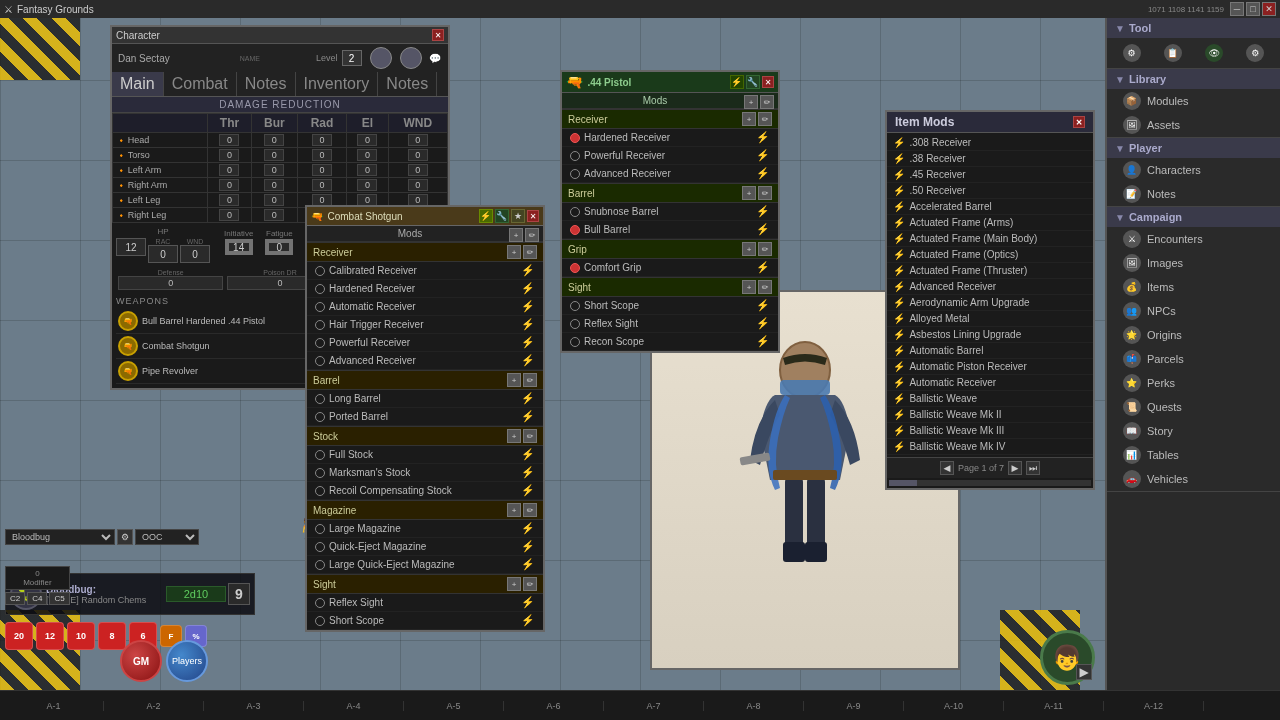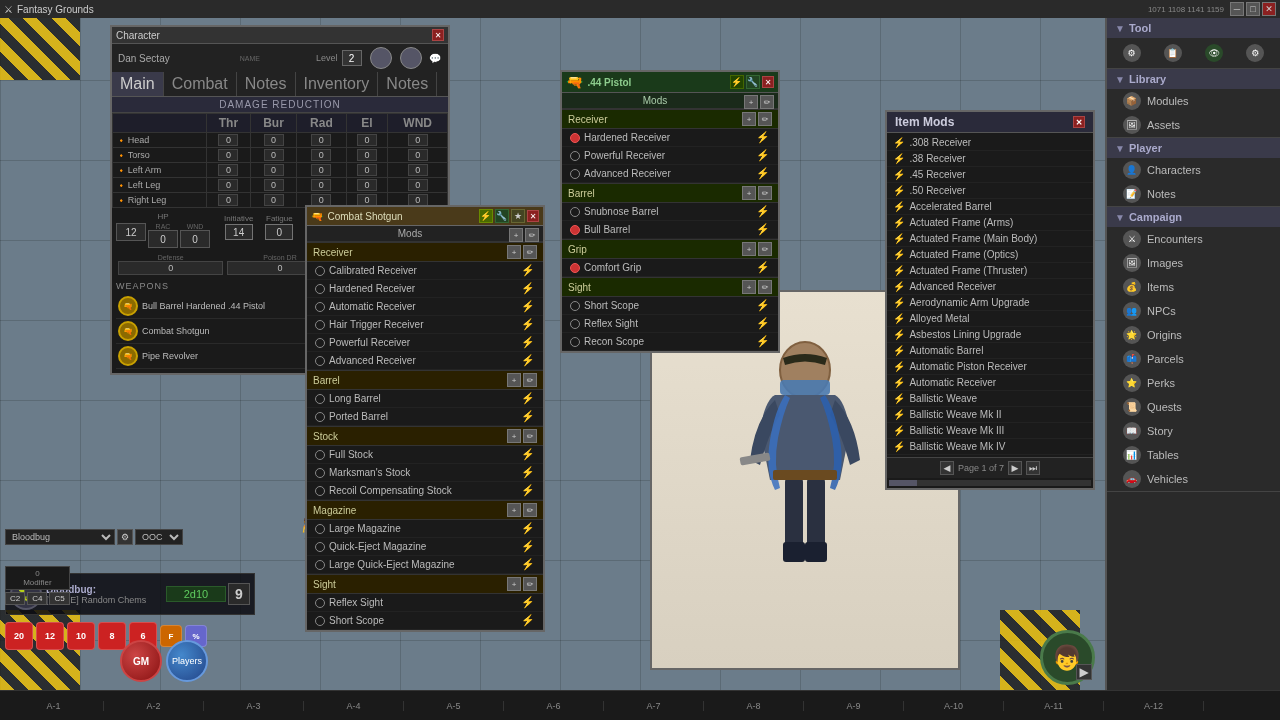"Right Arm" tr { html: none -> <tr> <td>Right Arm</td> <td><input></td> <td><input></td> <td><input></td> <td><input></td> <td><input></td> </tr> }
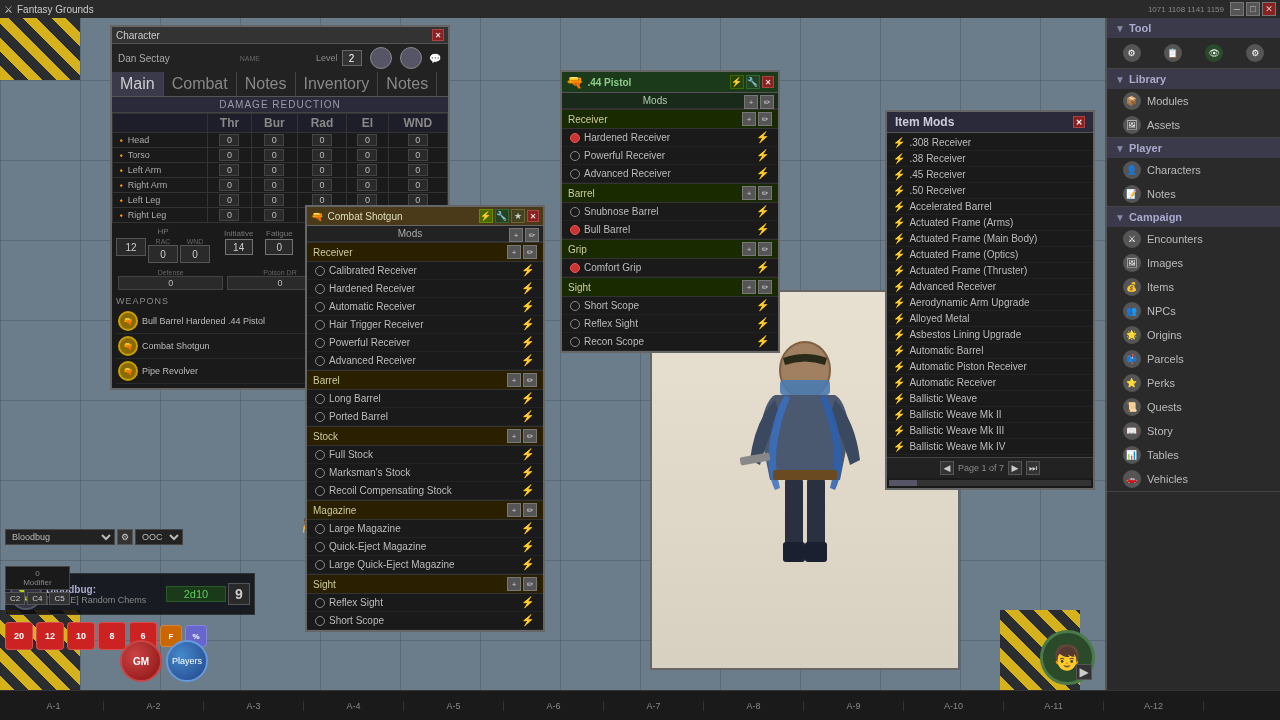"14" .if-val { border: 1px solid #737373 -> 4px solid #737373 }
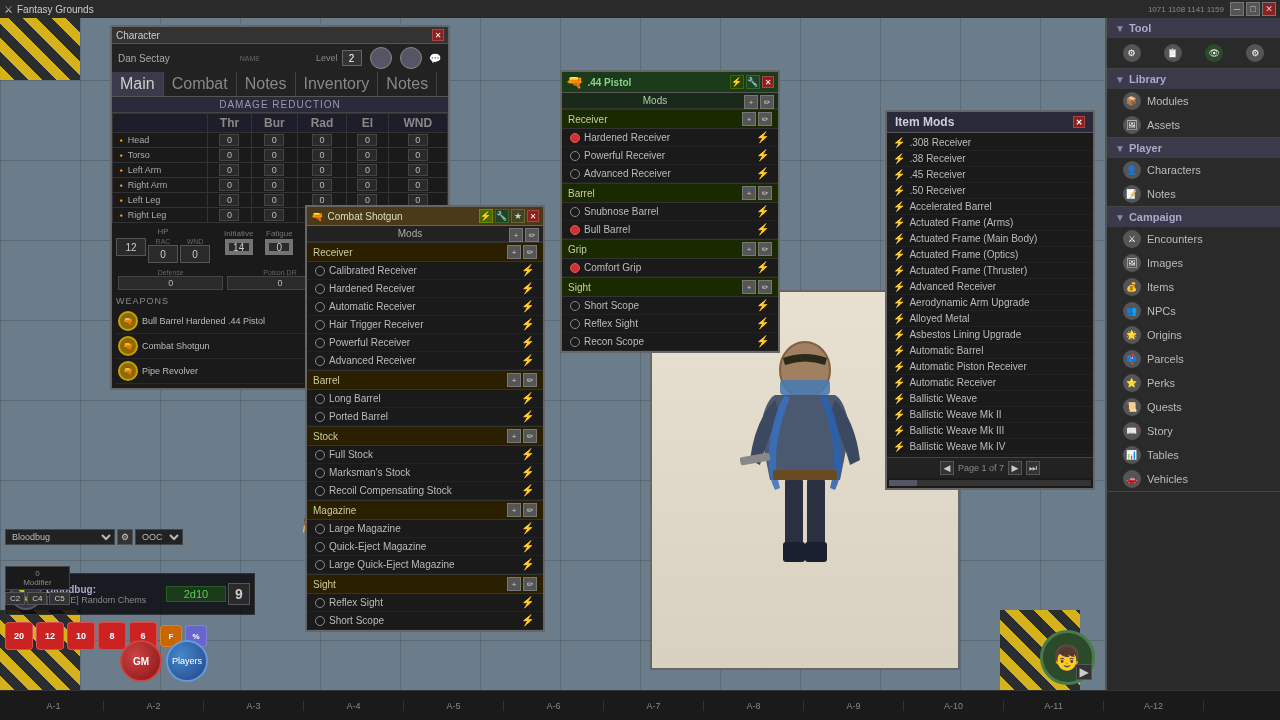"OOC" select.select-dropdown { width: 48px -> 64px }
